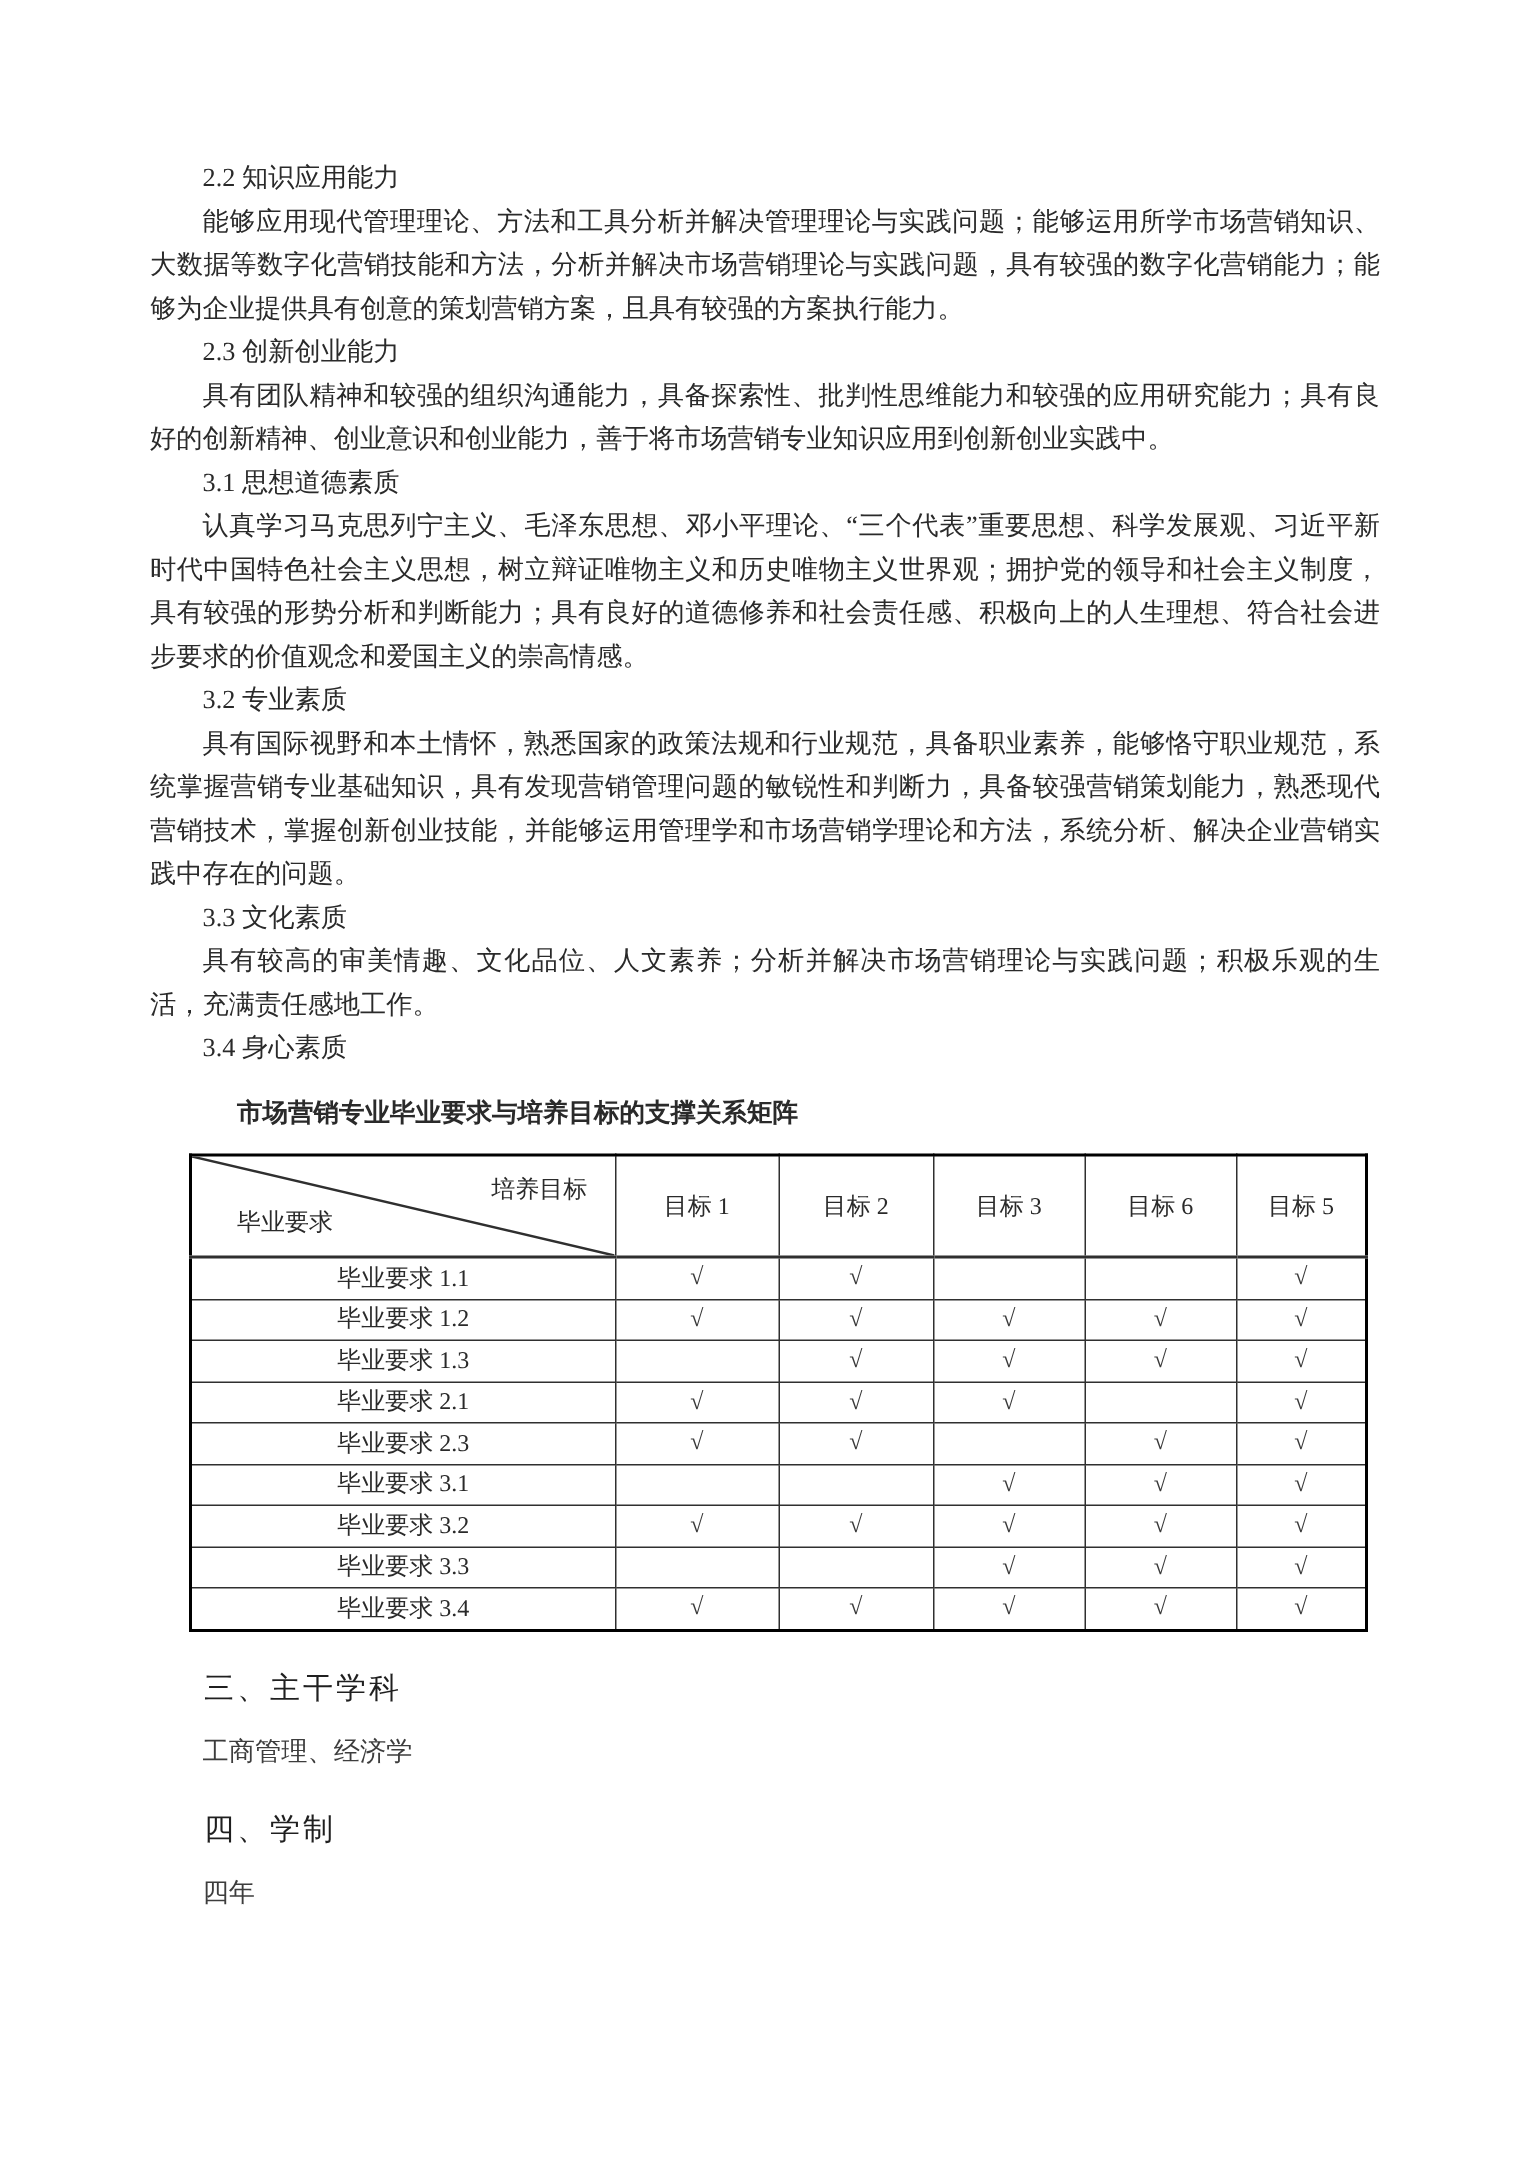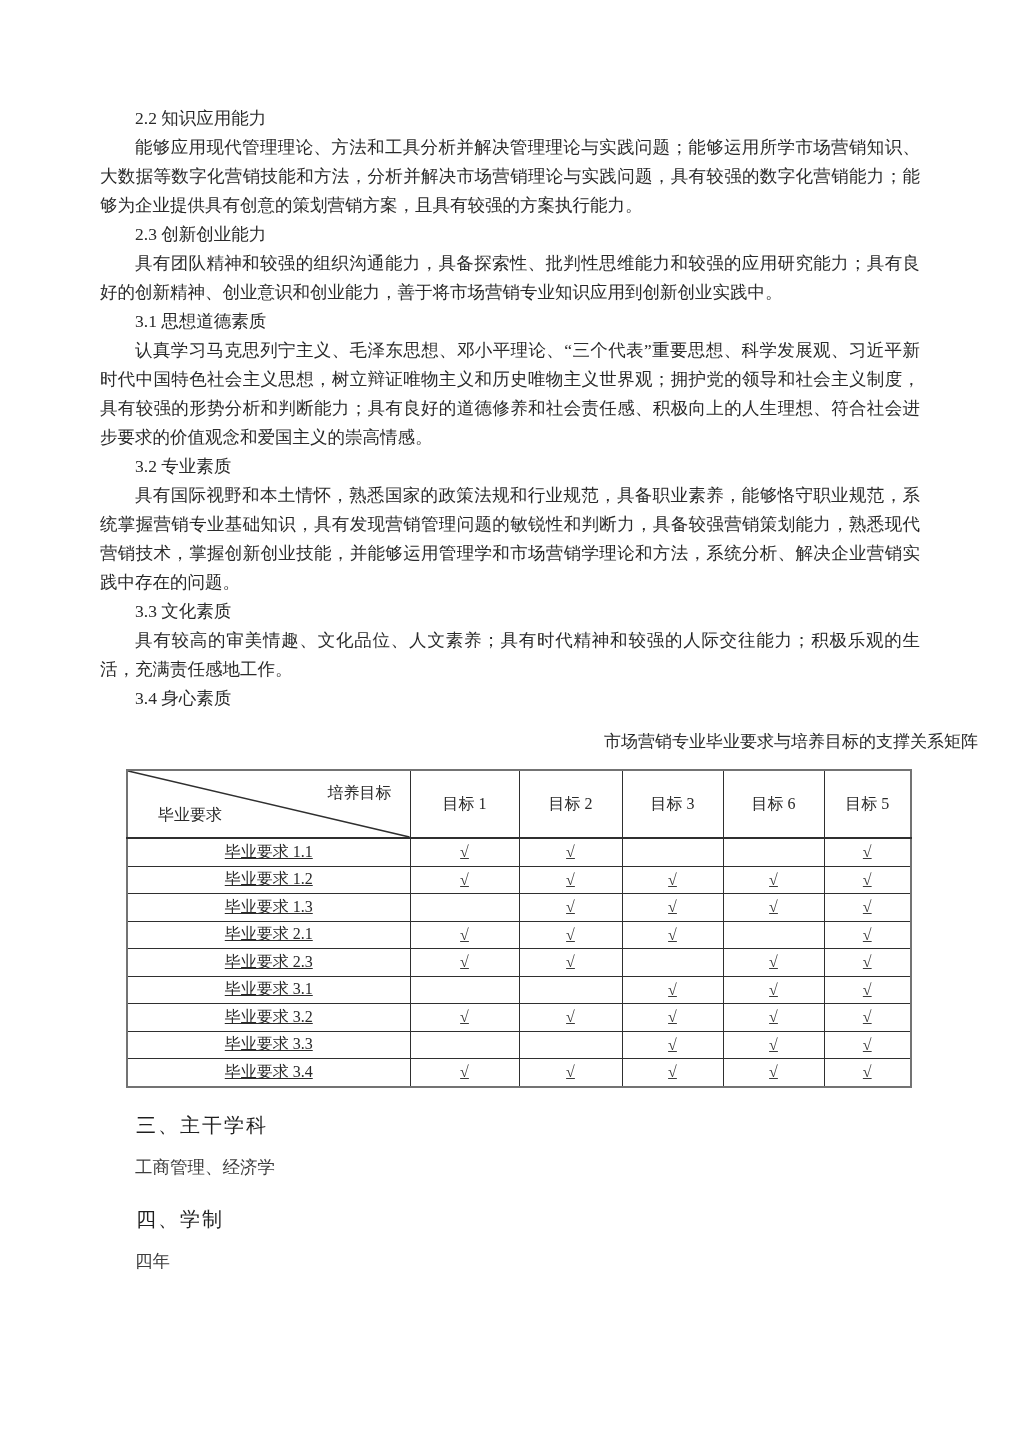"具有较高的审美情趣、文化品位、人文素养；具有时代精神和较强的人际交往能力；积极乐" p.para { text: 具有时代精神和较强的人际交往能力 -> 分析并解决市场营销理论与实践问题 }
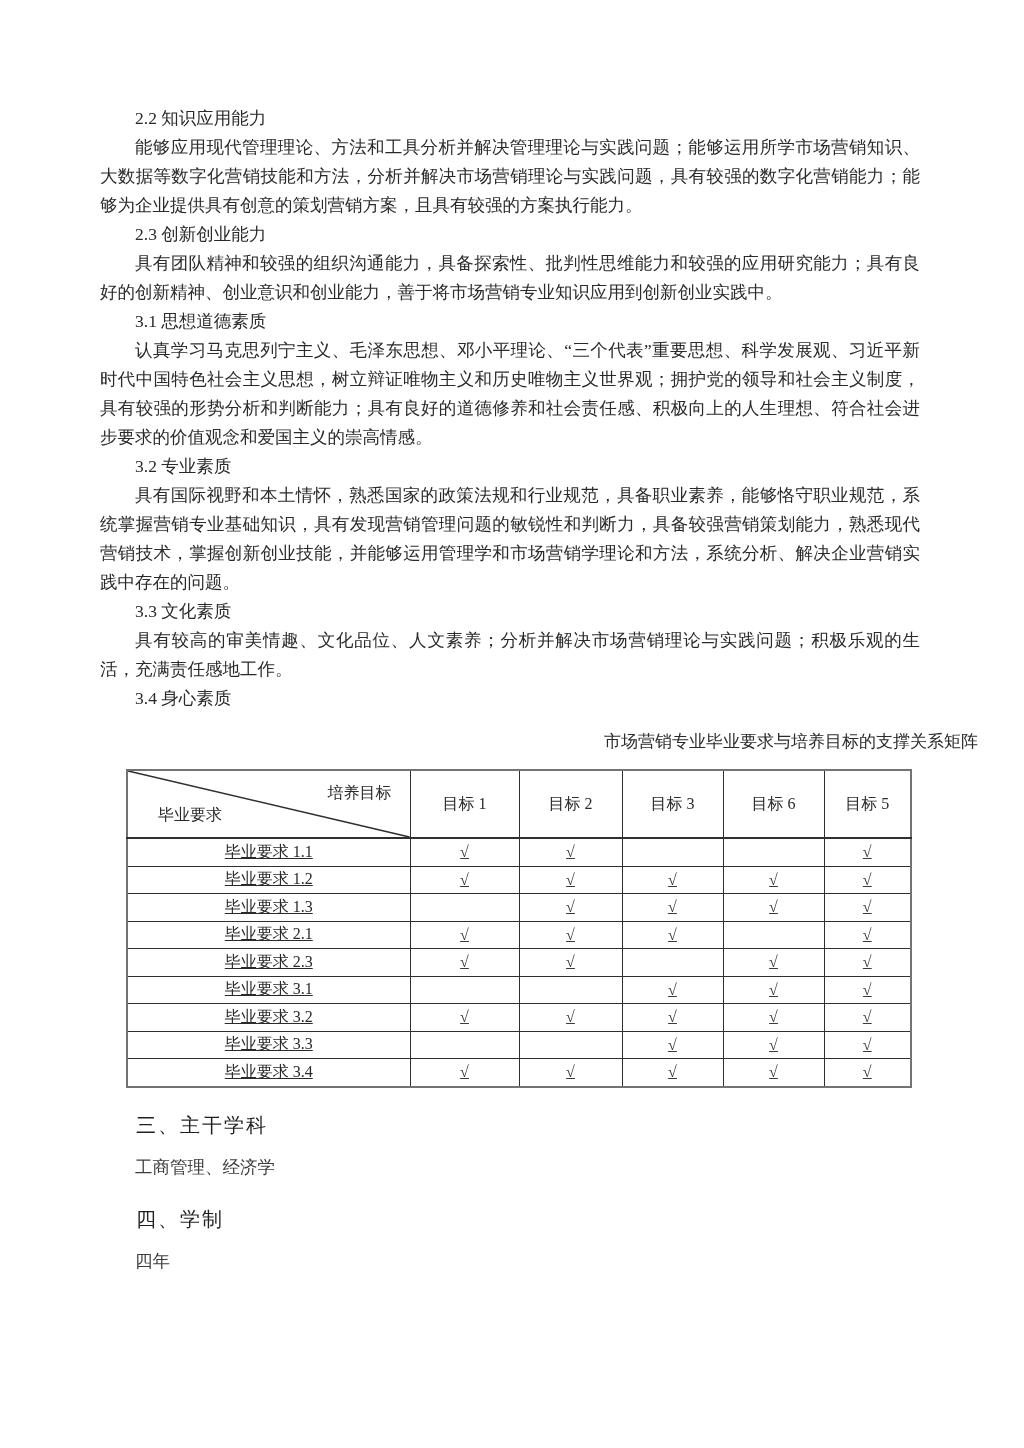"市场营销专业毕业要求与培养目标的支撑关系矩阵" .table-title { font-weight: none -> bold; text-align: right -> left }
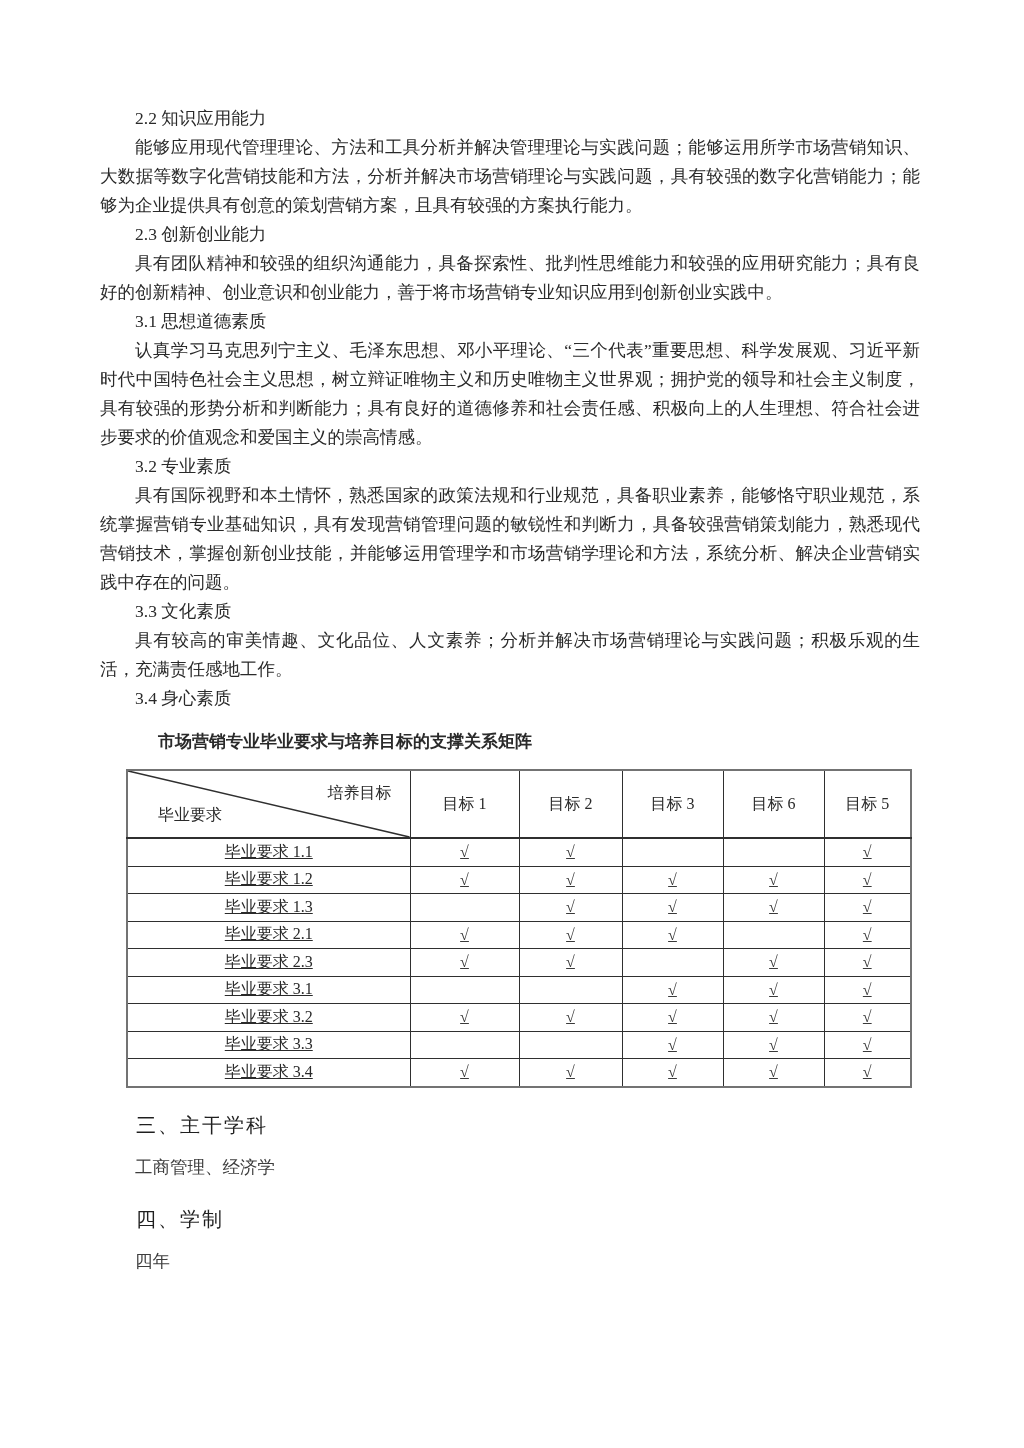"培养目标" table.matrix { border: 2px solid #737373 -> 2px solid #000000 }
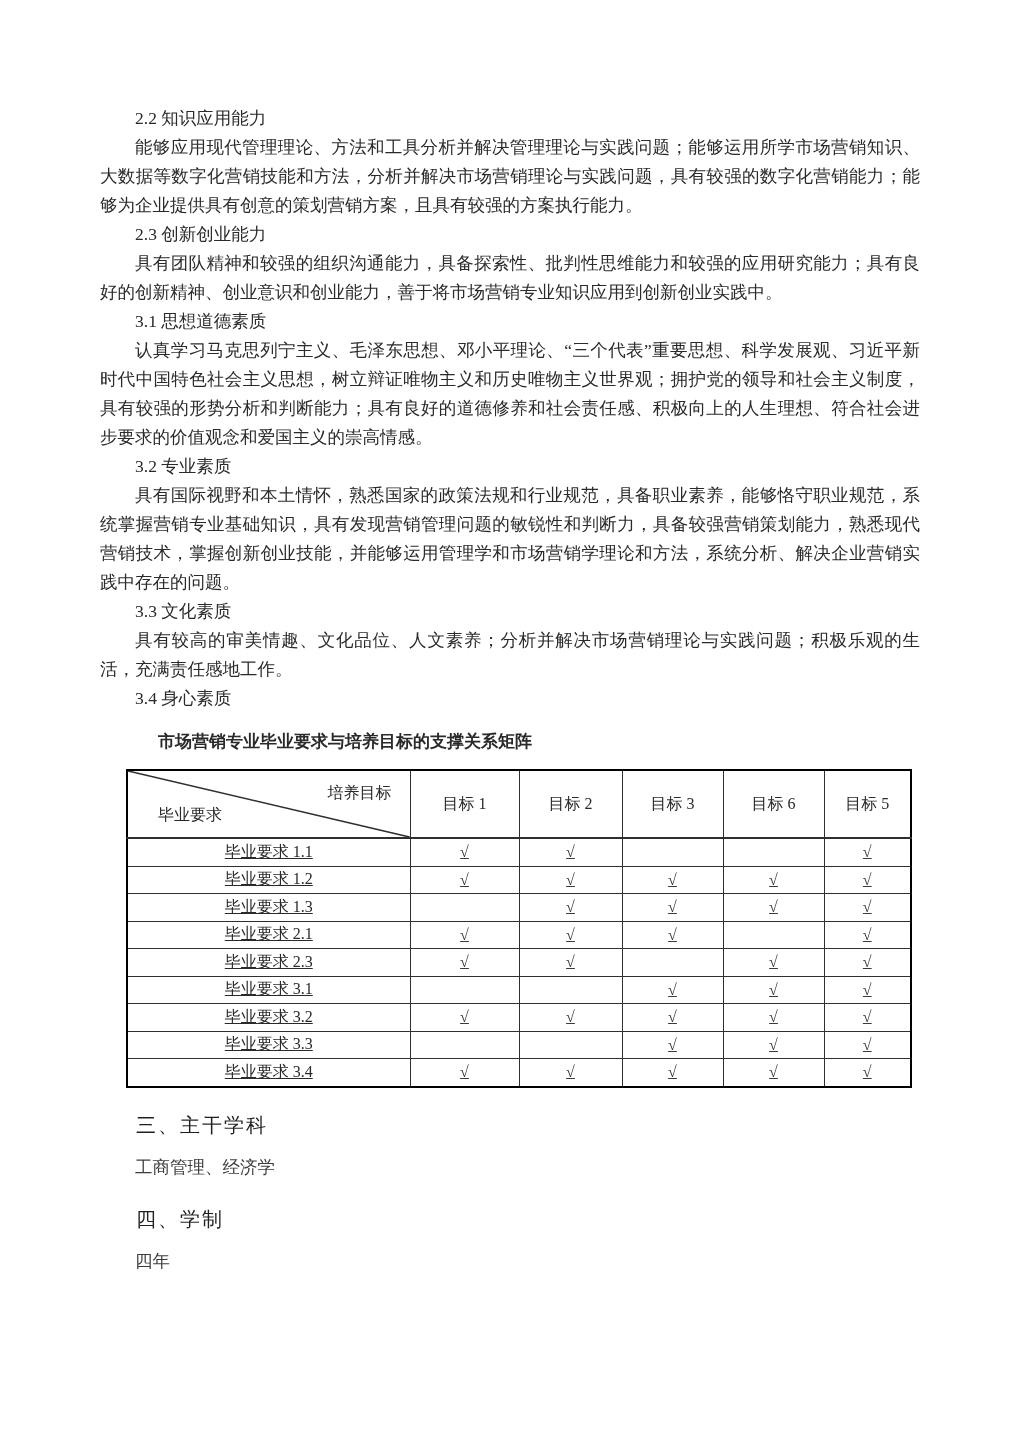"毕业要求 1.1" .matrix tbody td { text-decoration: underline -> none }
